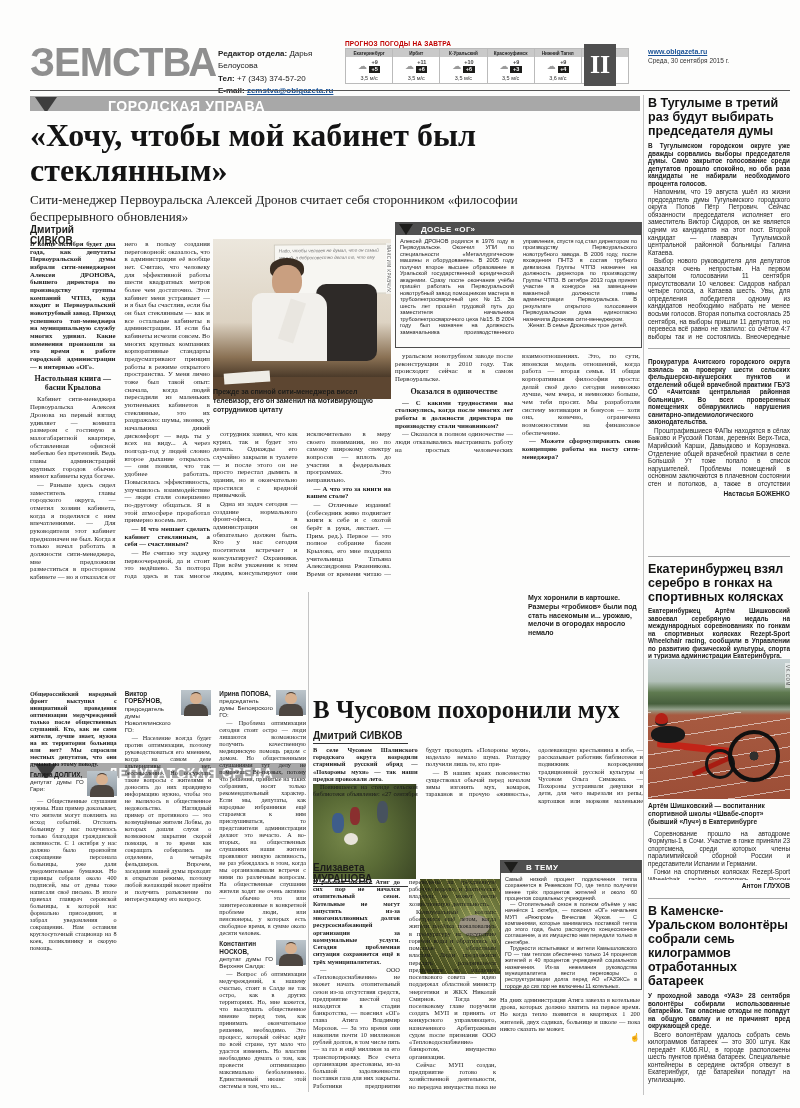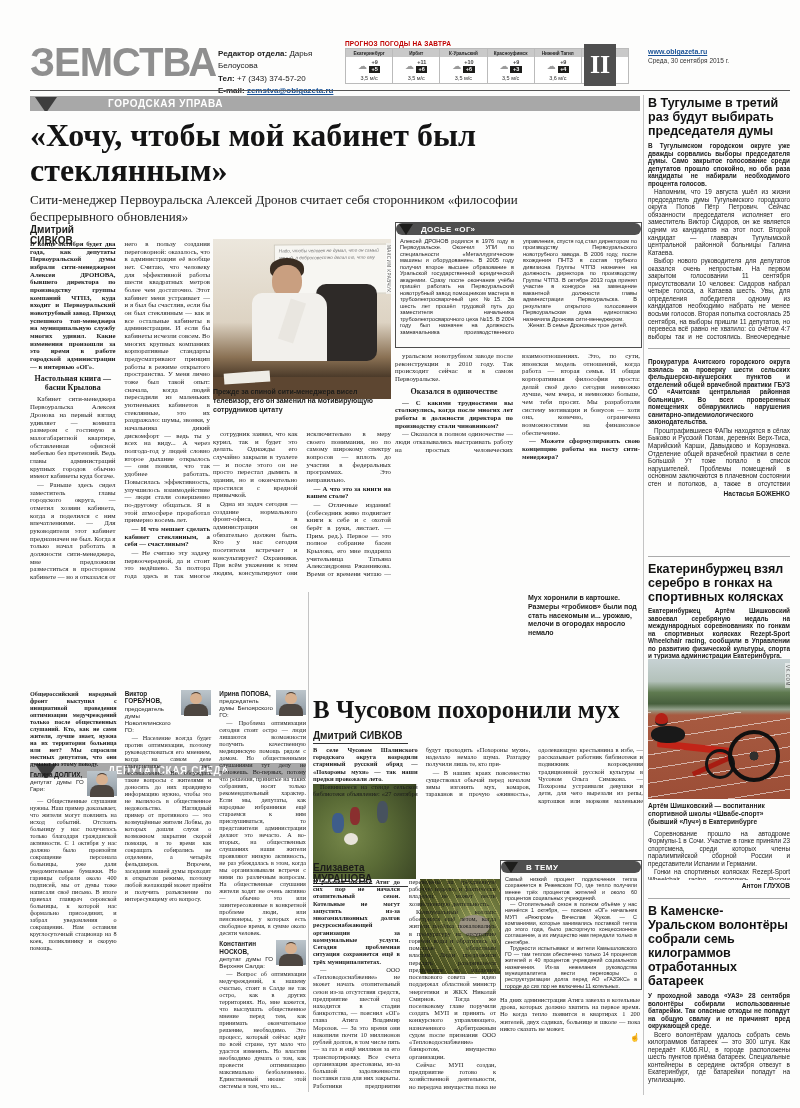"ГОРОДСКАЯ УПРАВА" .bar .blabel { font-size: 10px -> 14px }
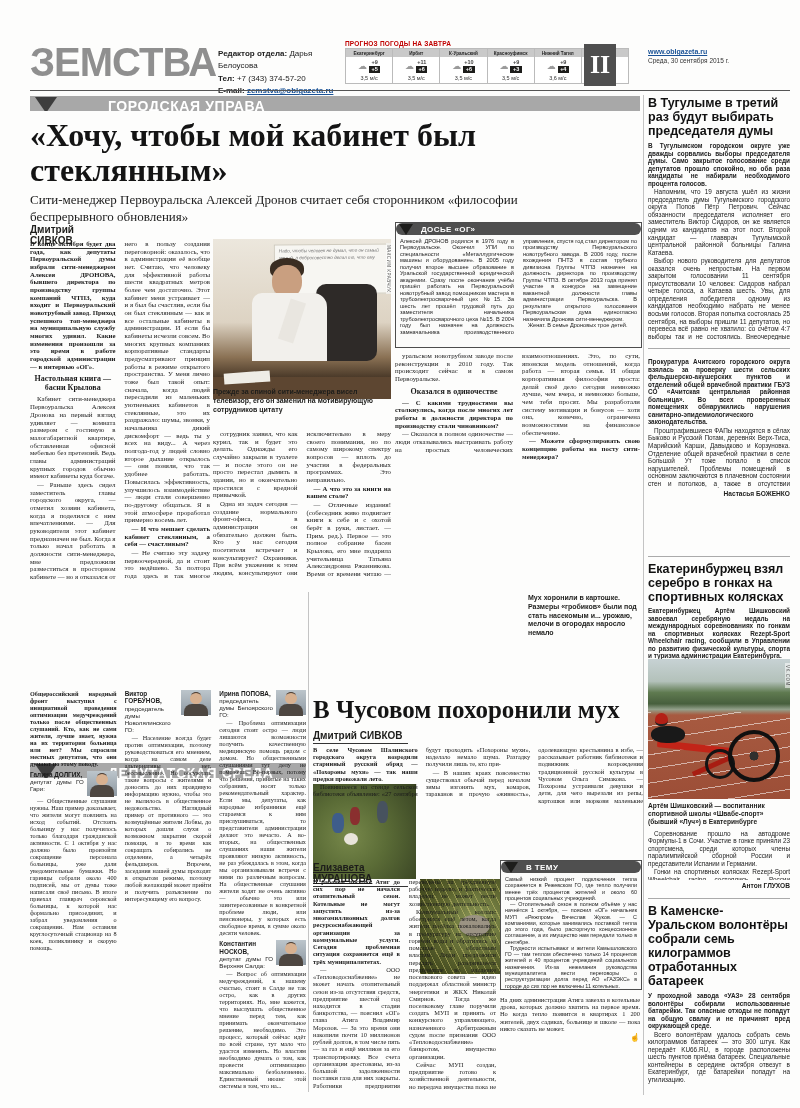"ДОСЬЕ «ОГ»" .ibox .ihead { border-radius: 6px -> none }
